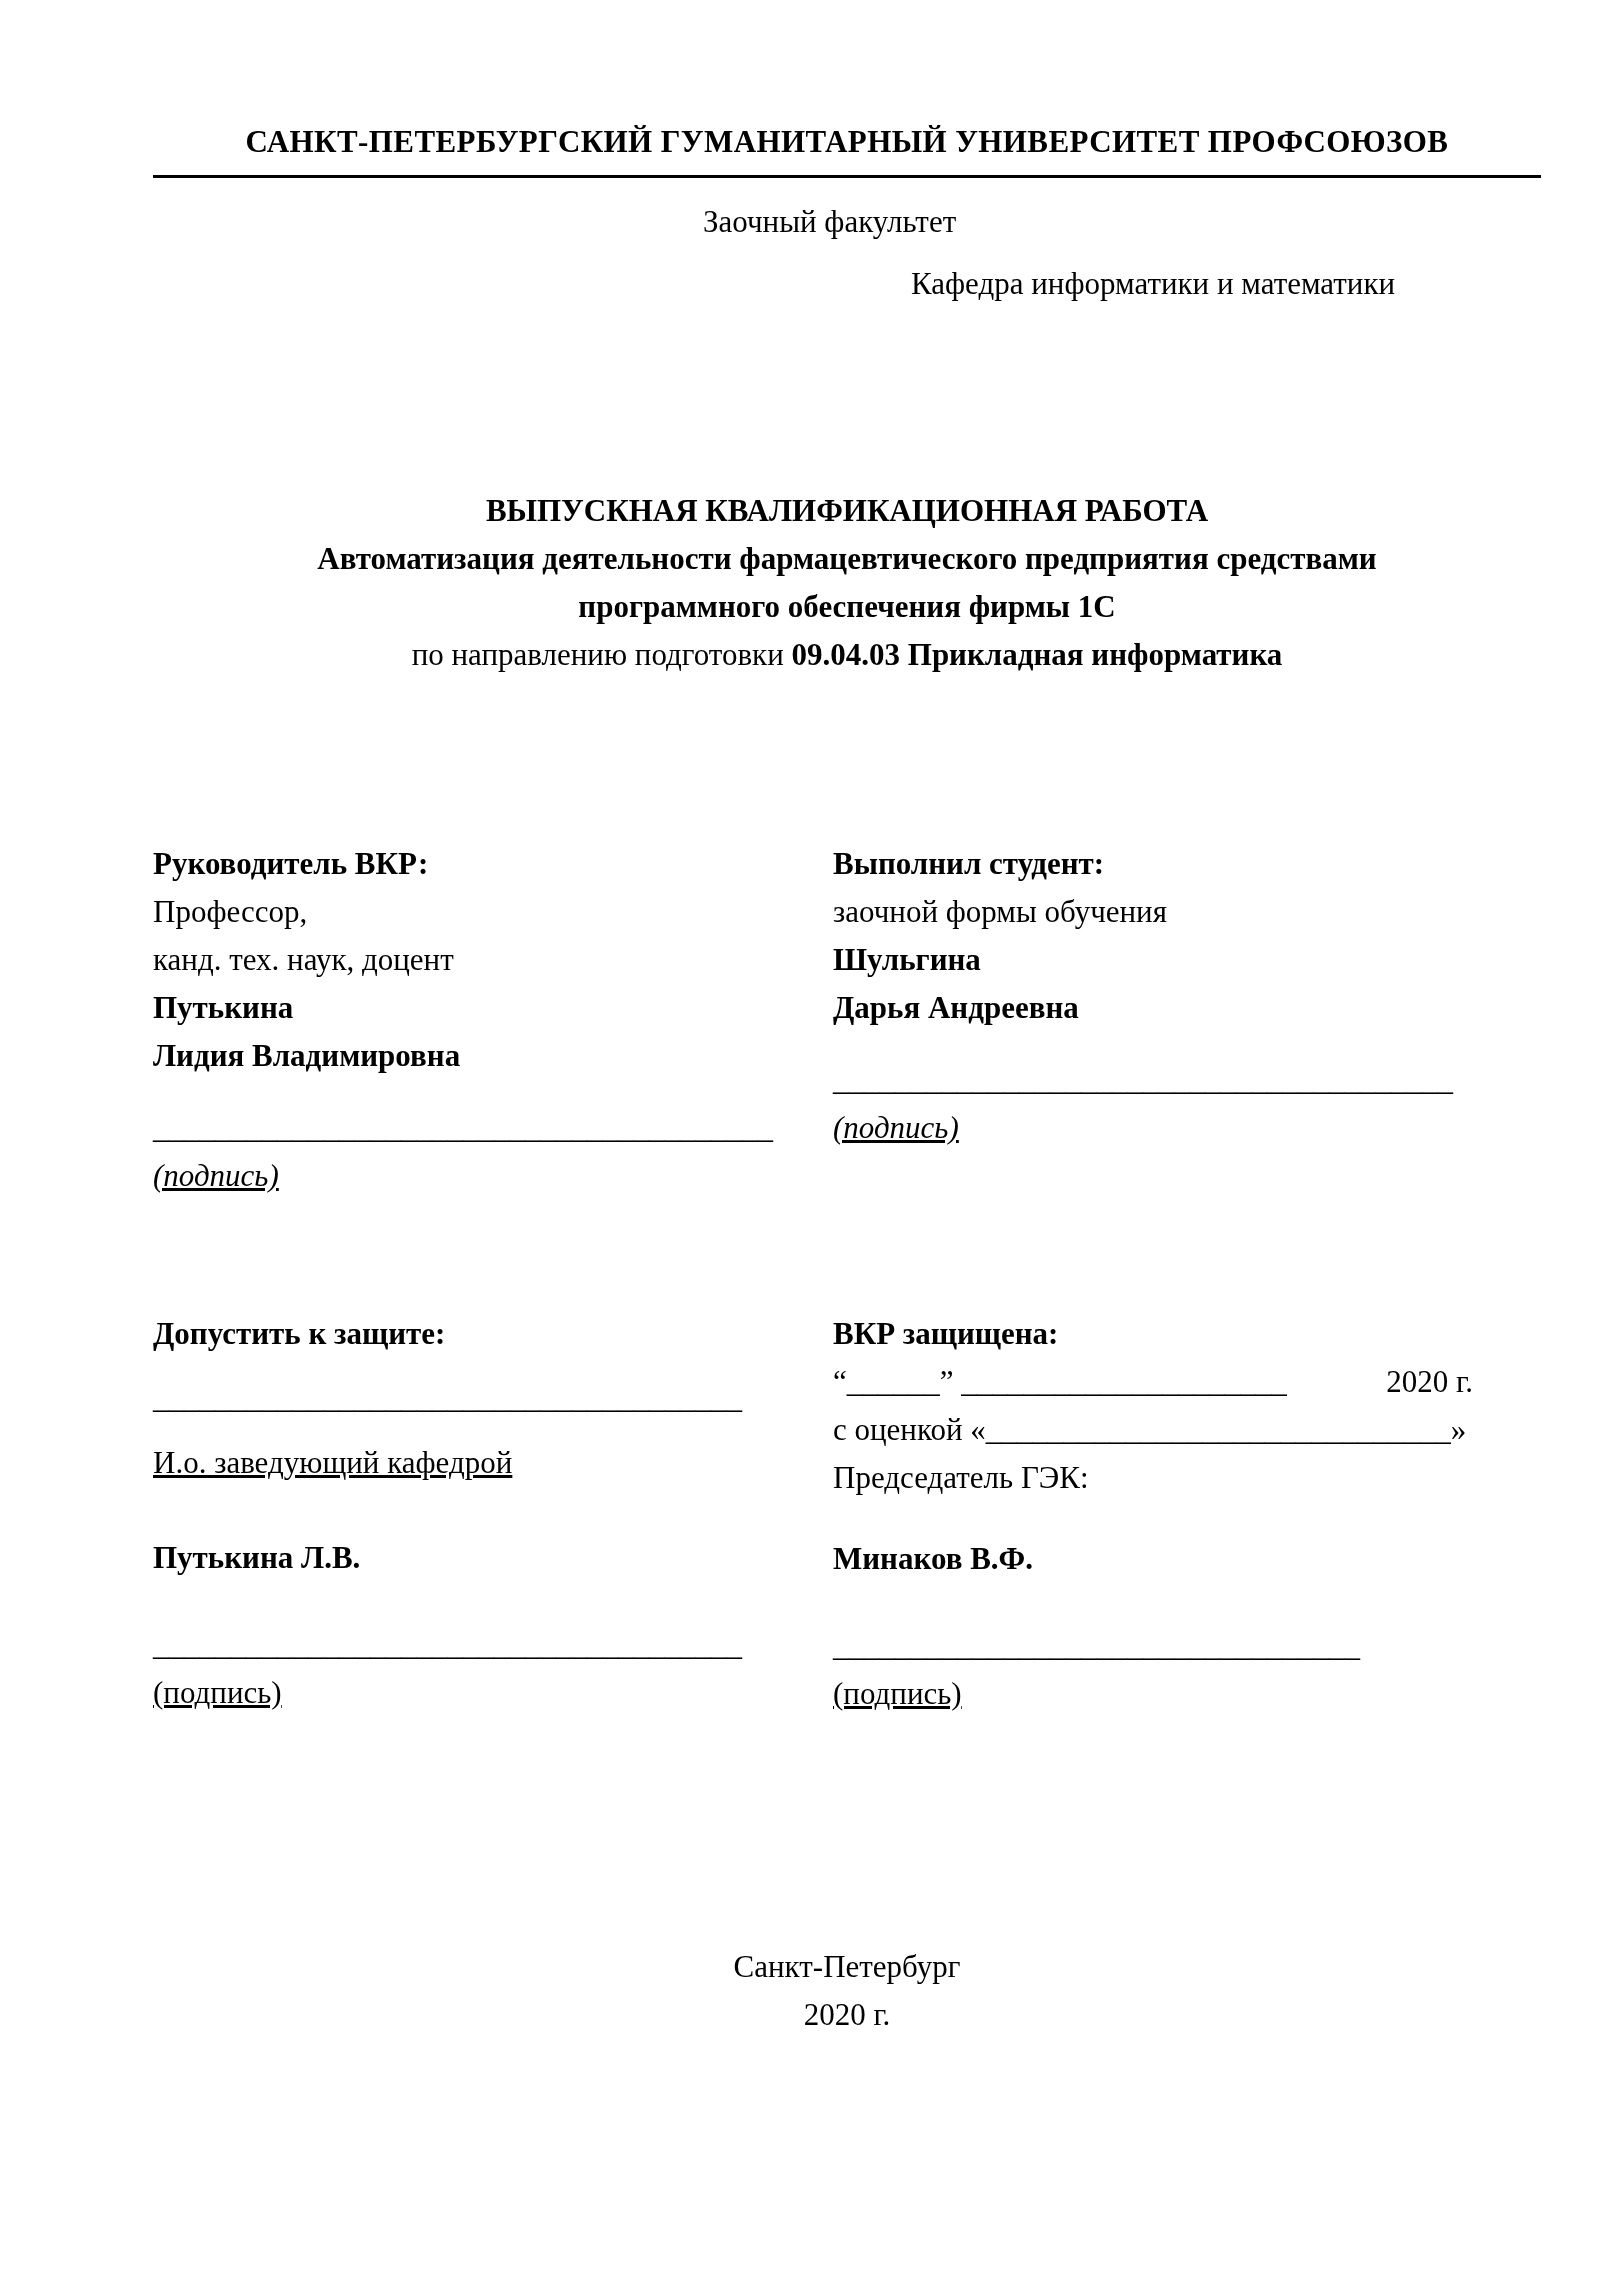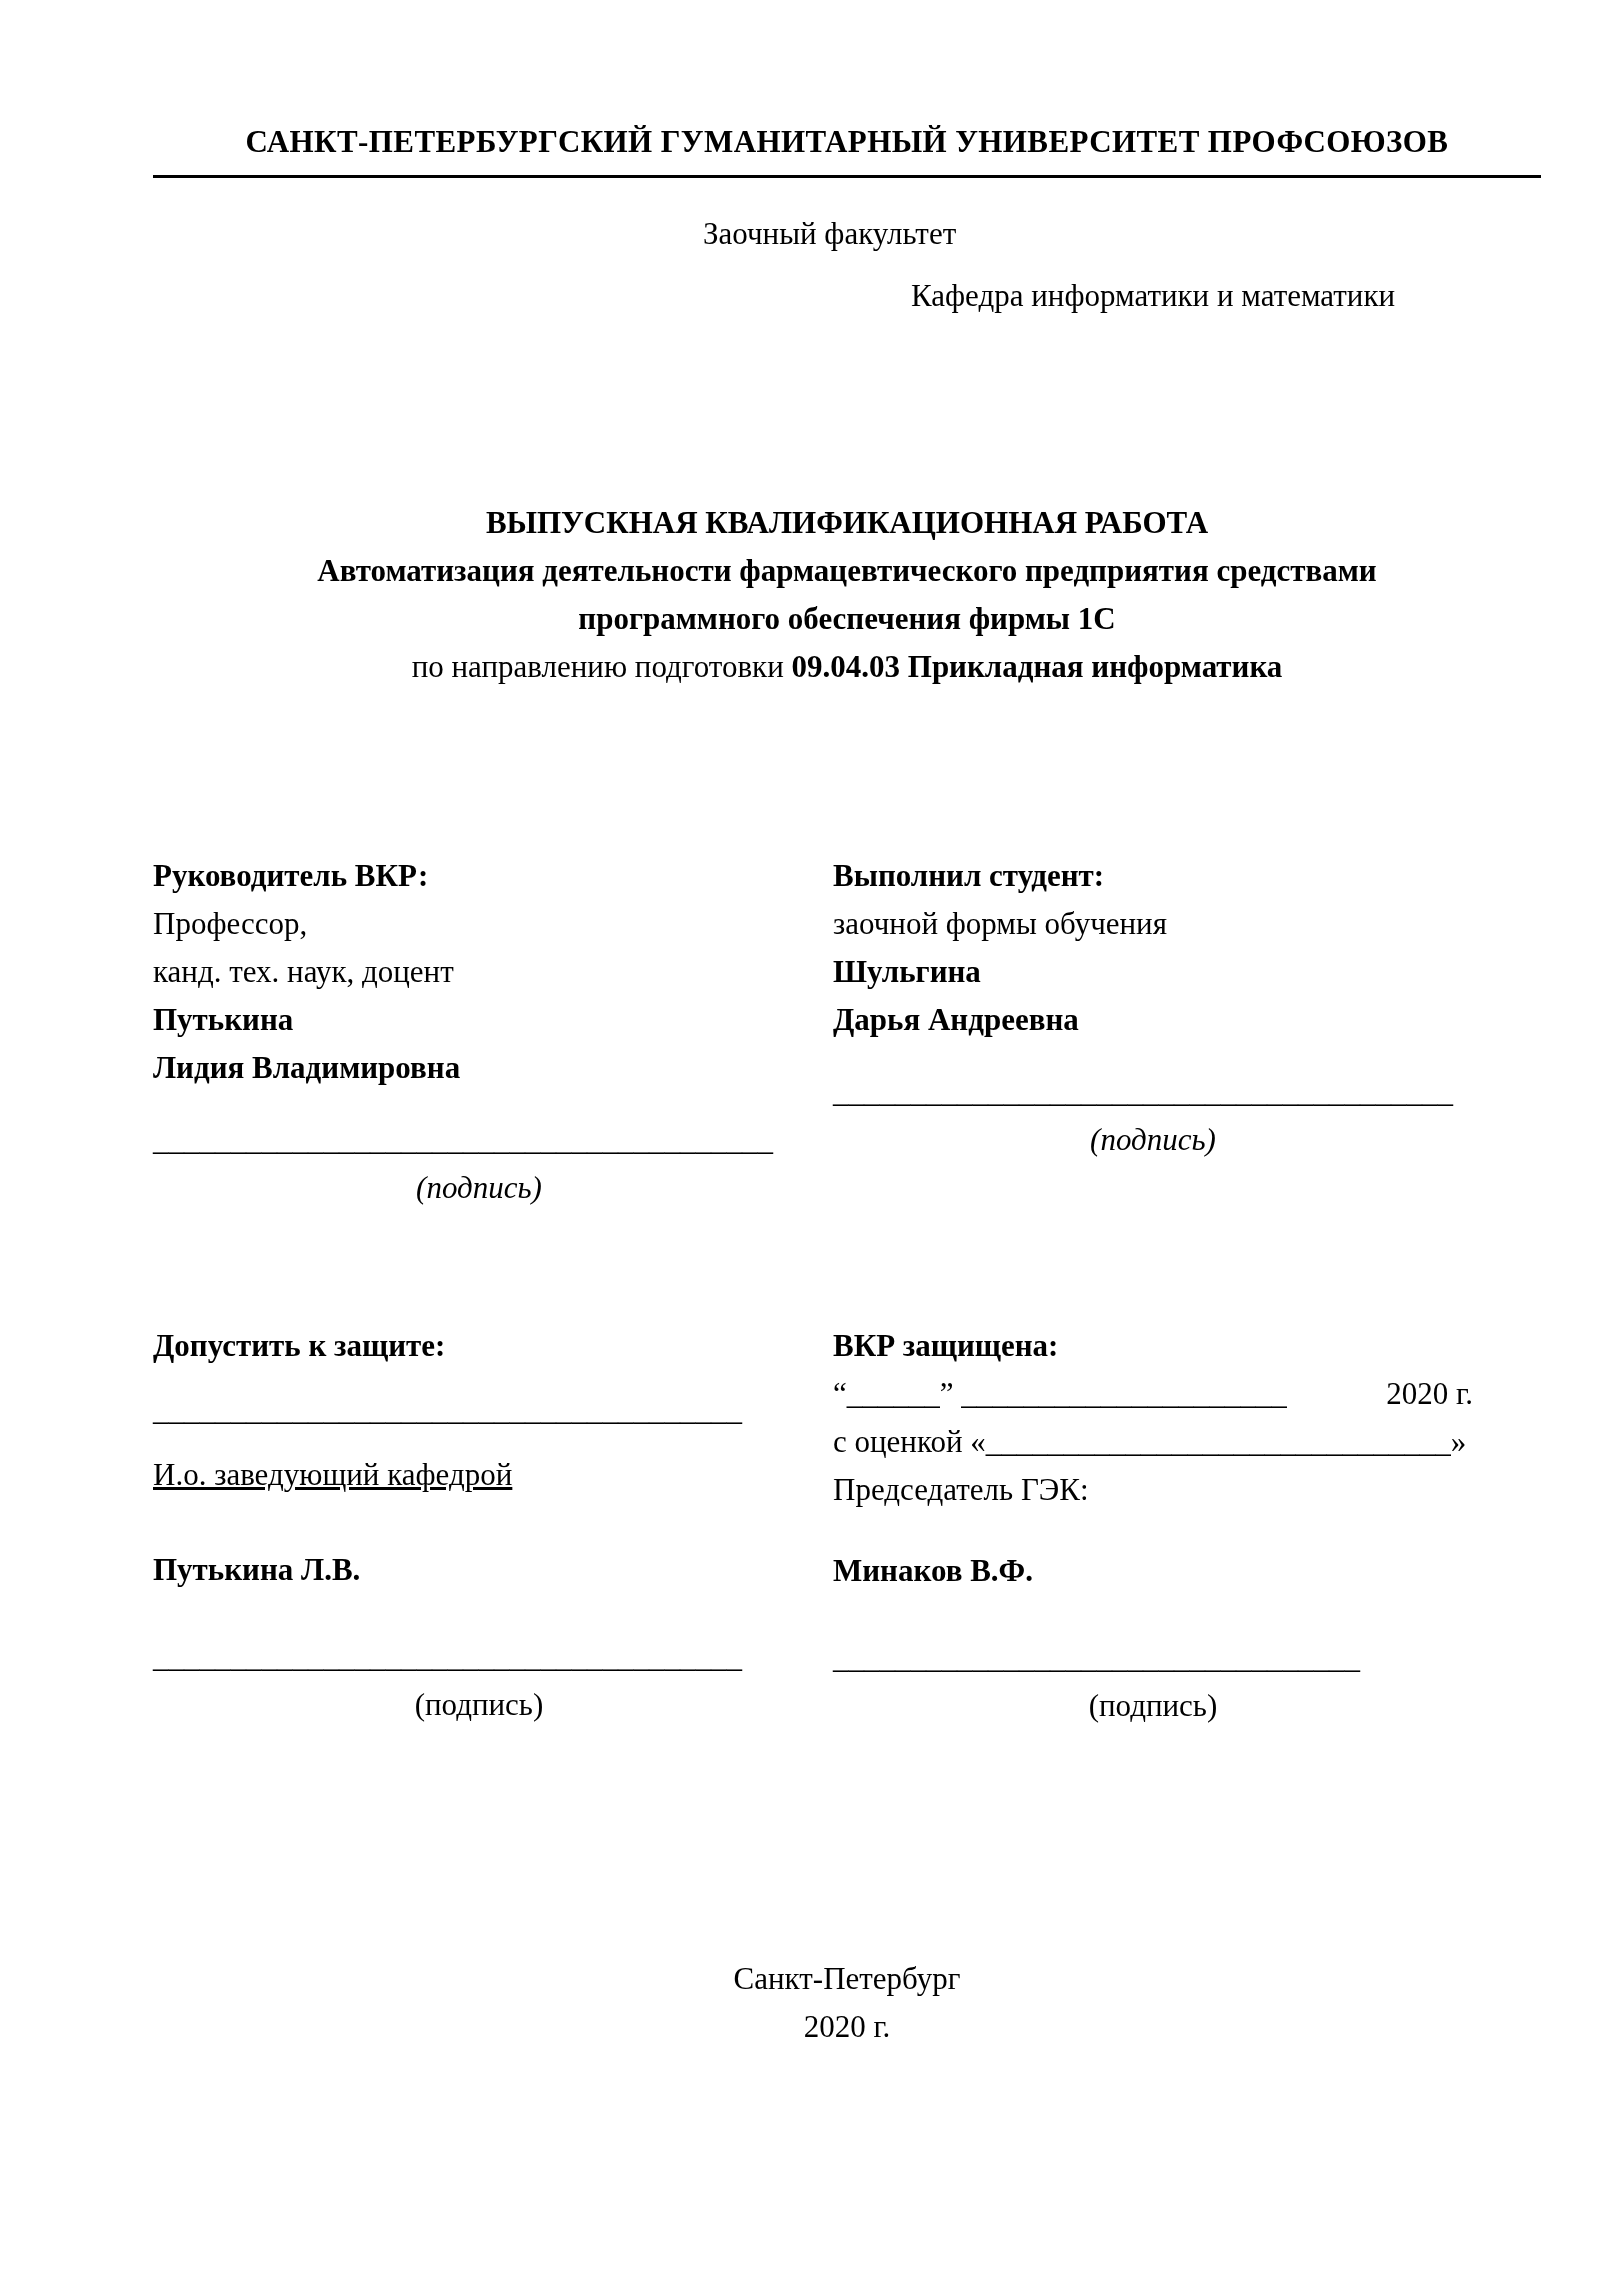"Заочный факультет" .faculty { margin-top: 32px -> 20px }
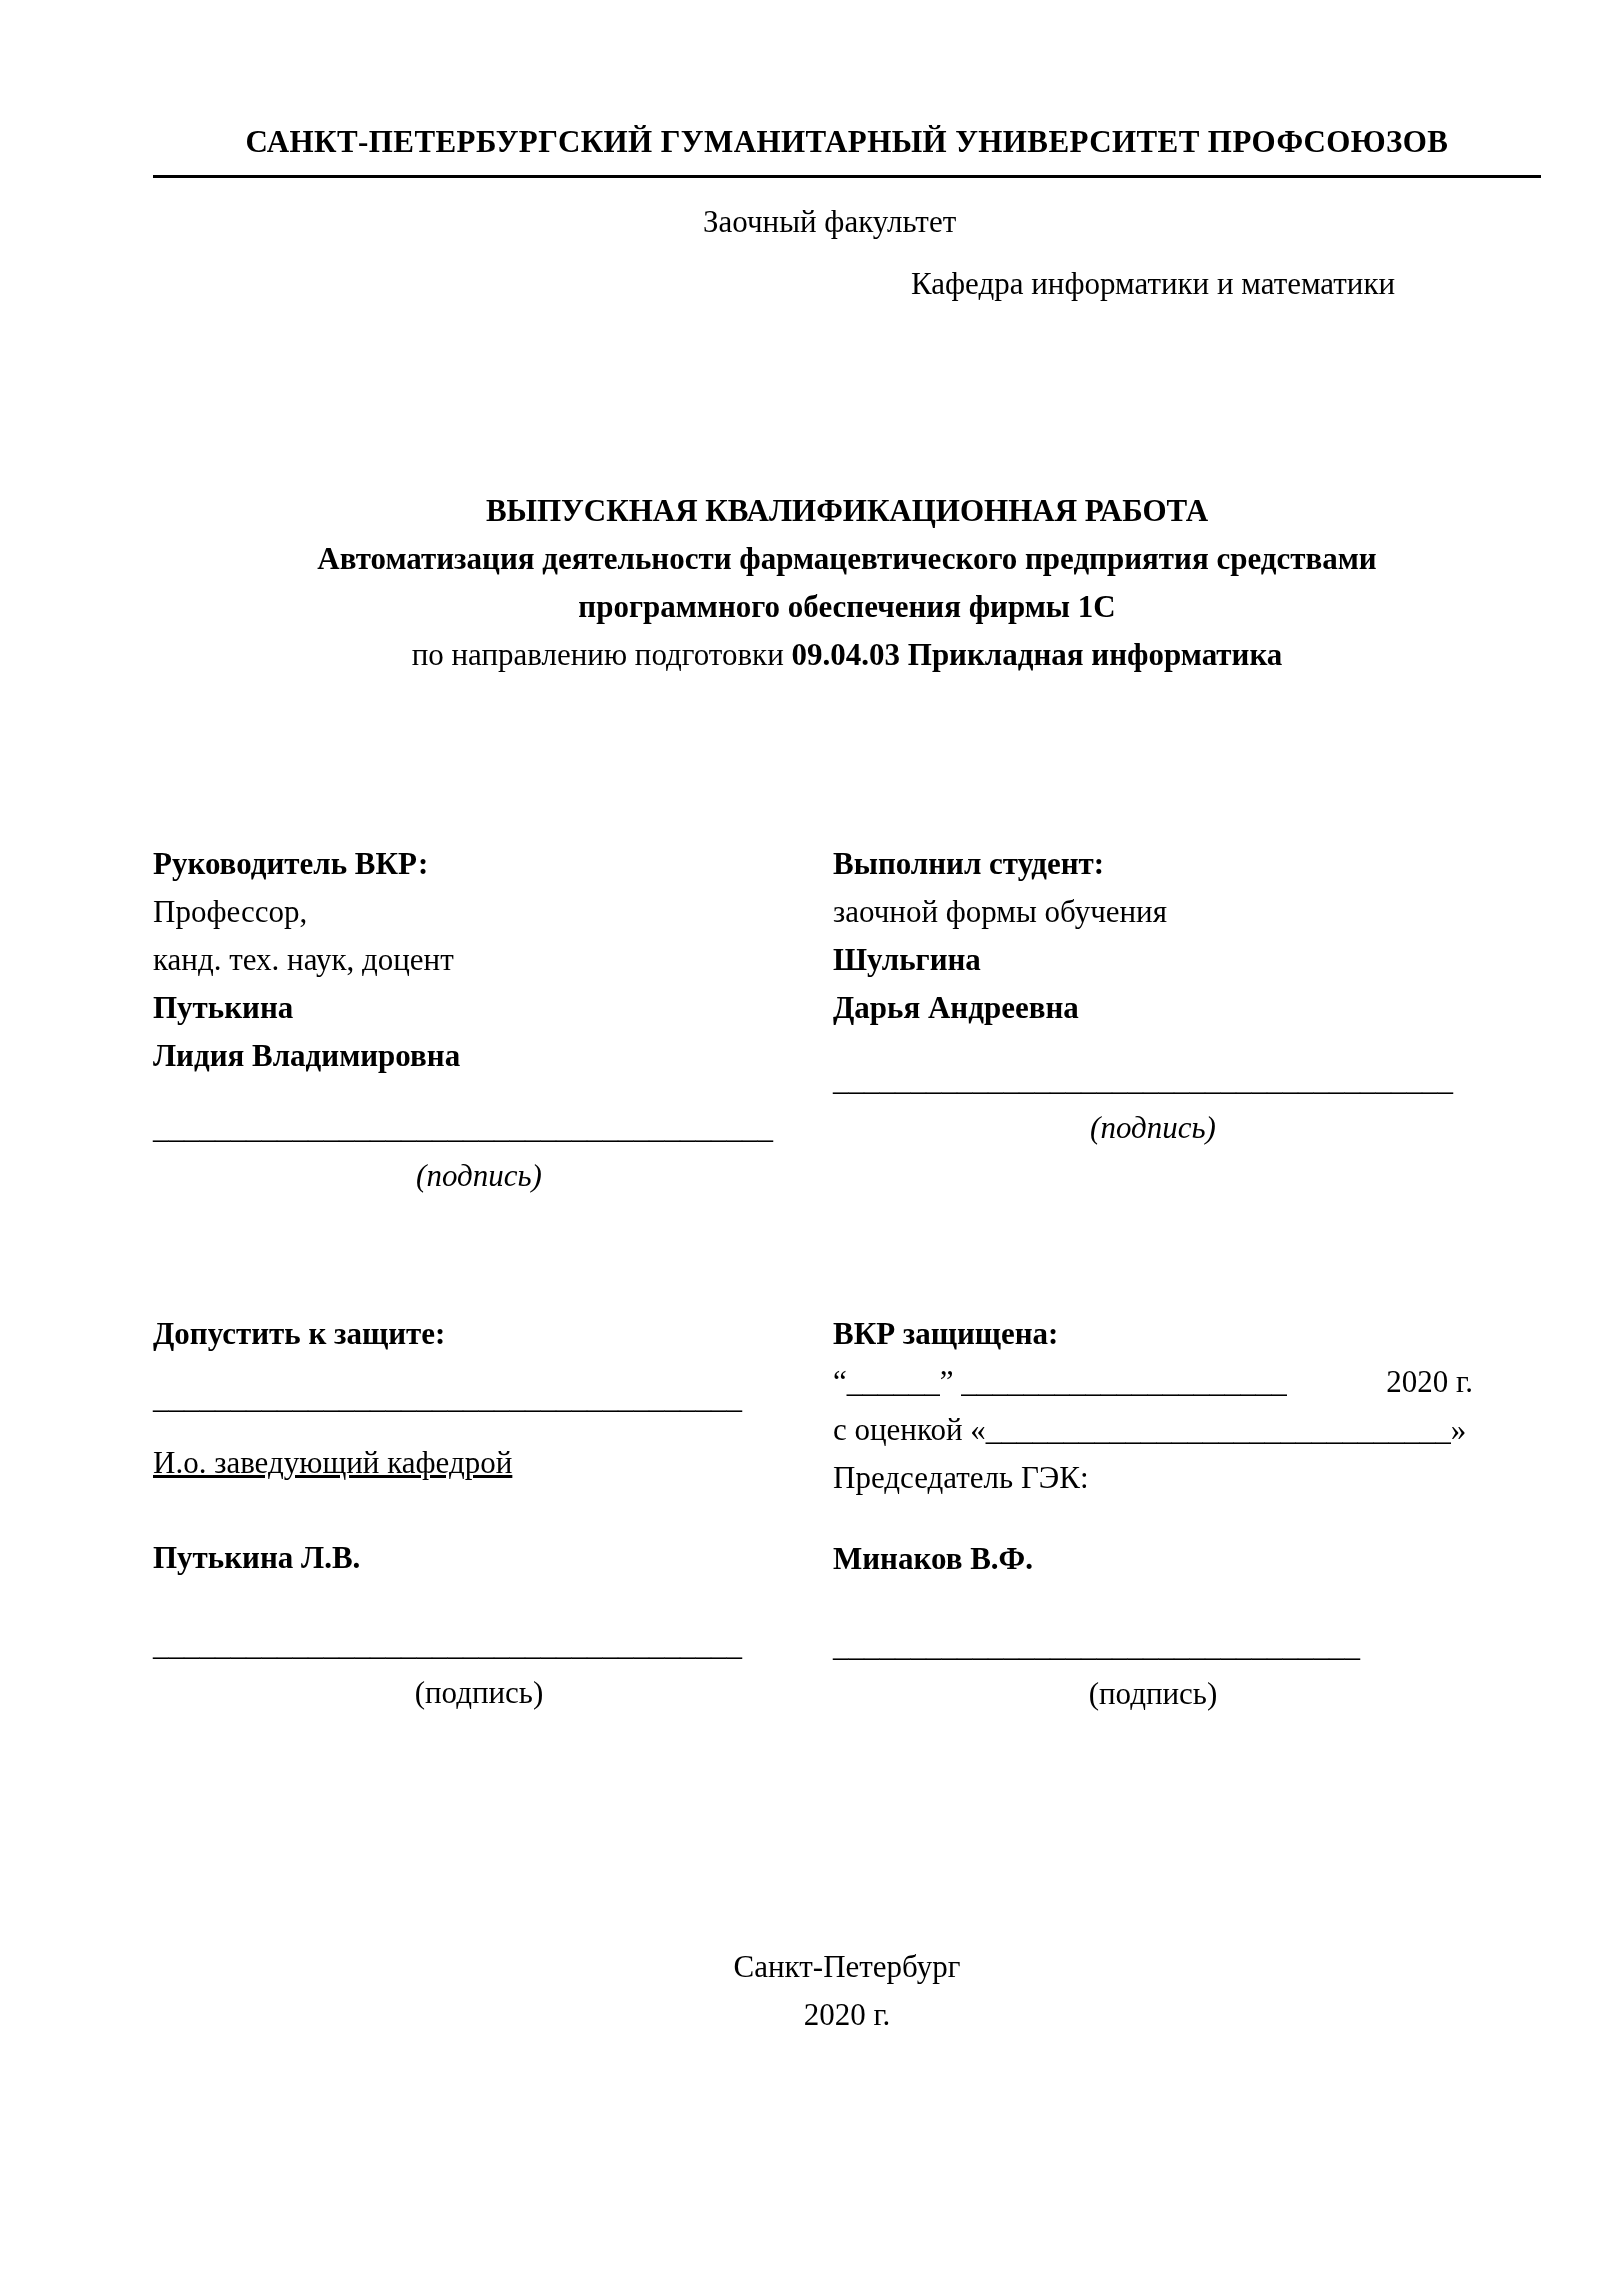"(подпись)" .sig-label { text-align: center -> left; text-decoration: none -> underline }
